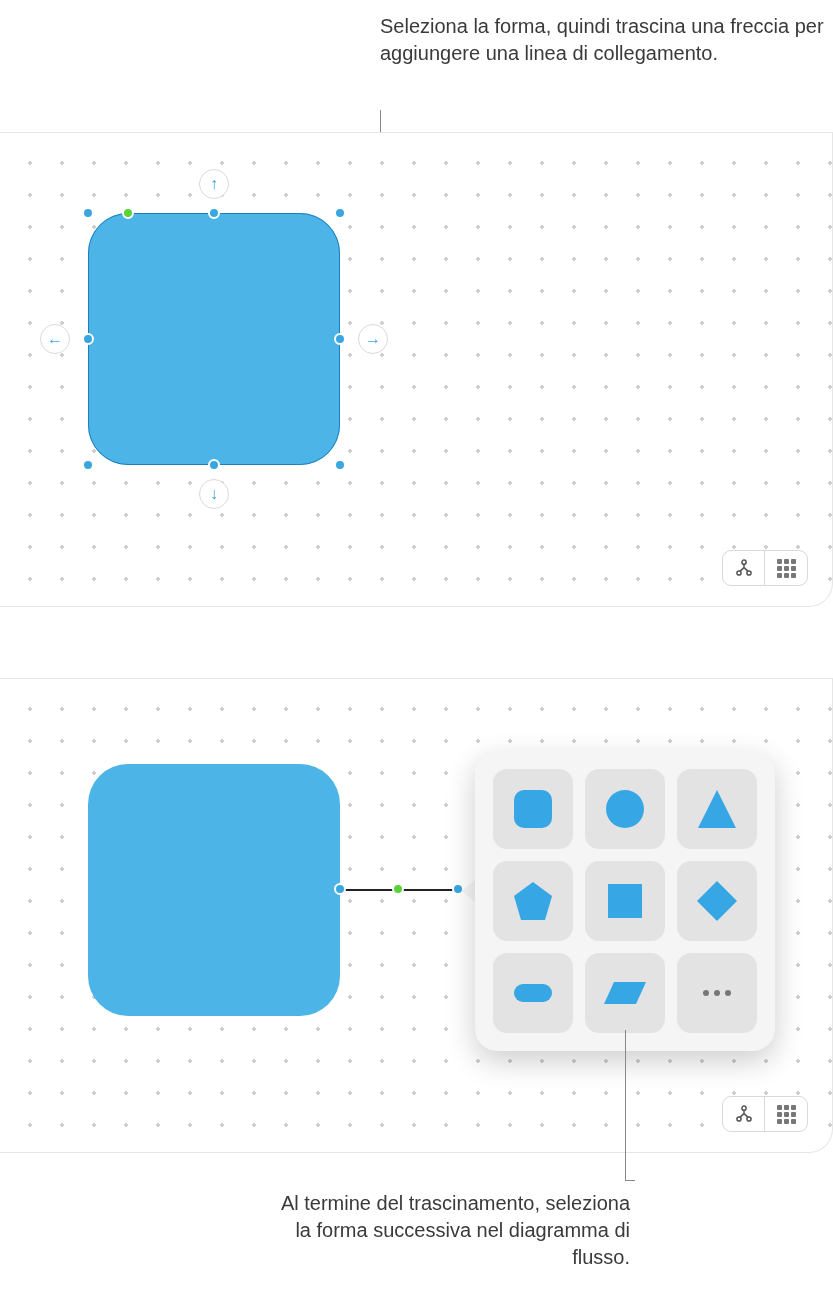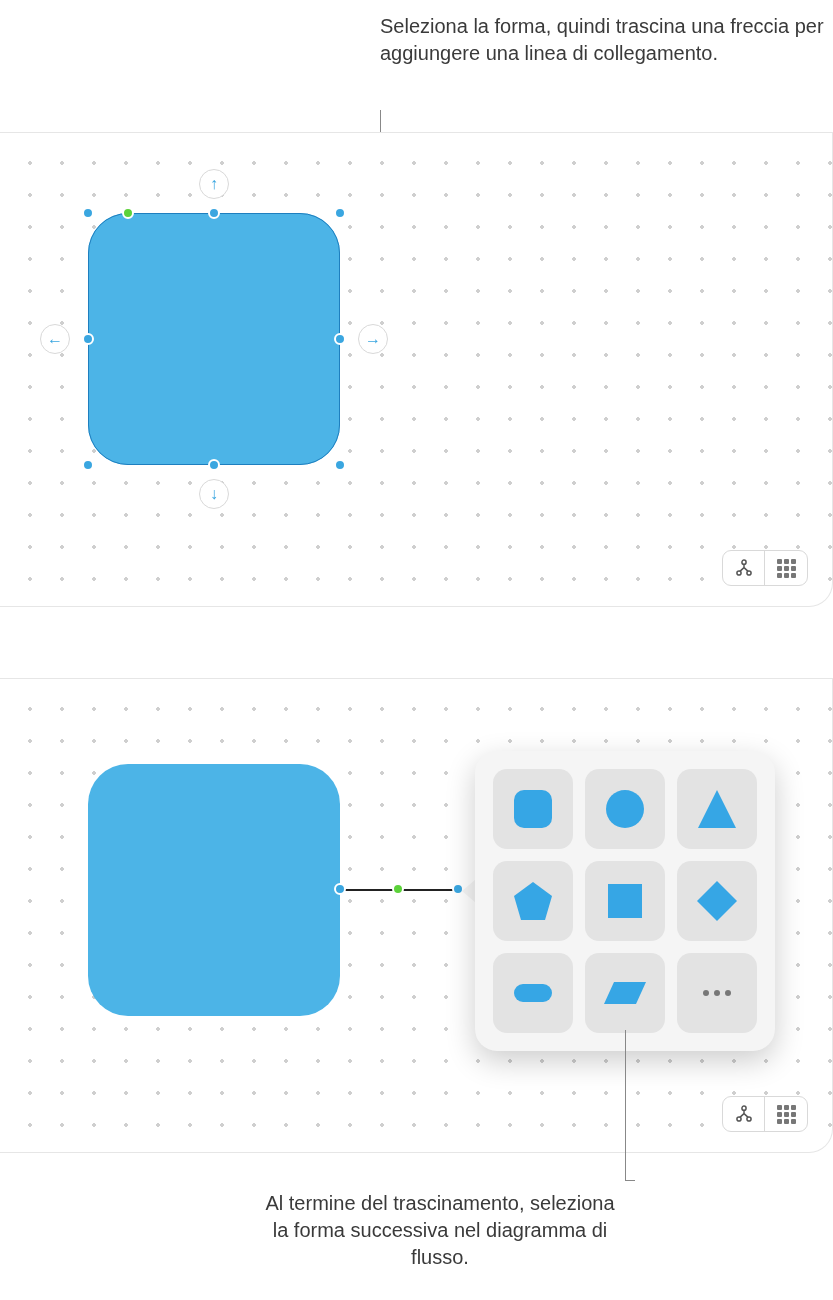"Al termine del trascinamento, seleziona" .callout.bottom { left: 260px -> 270px; text-align: center -> right }
